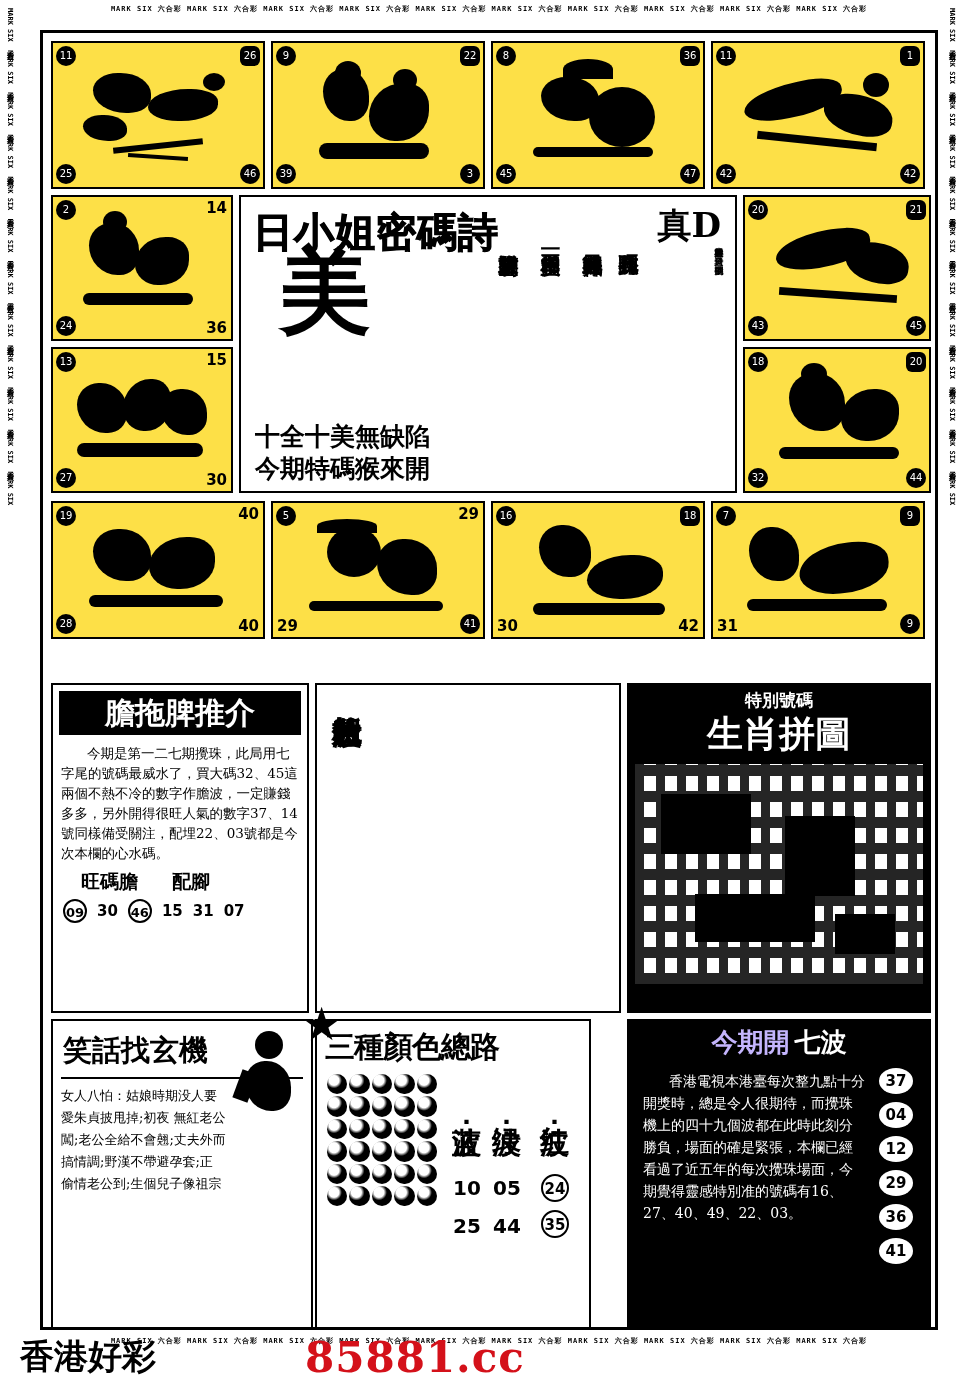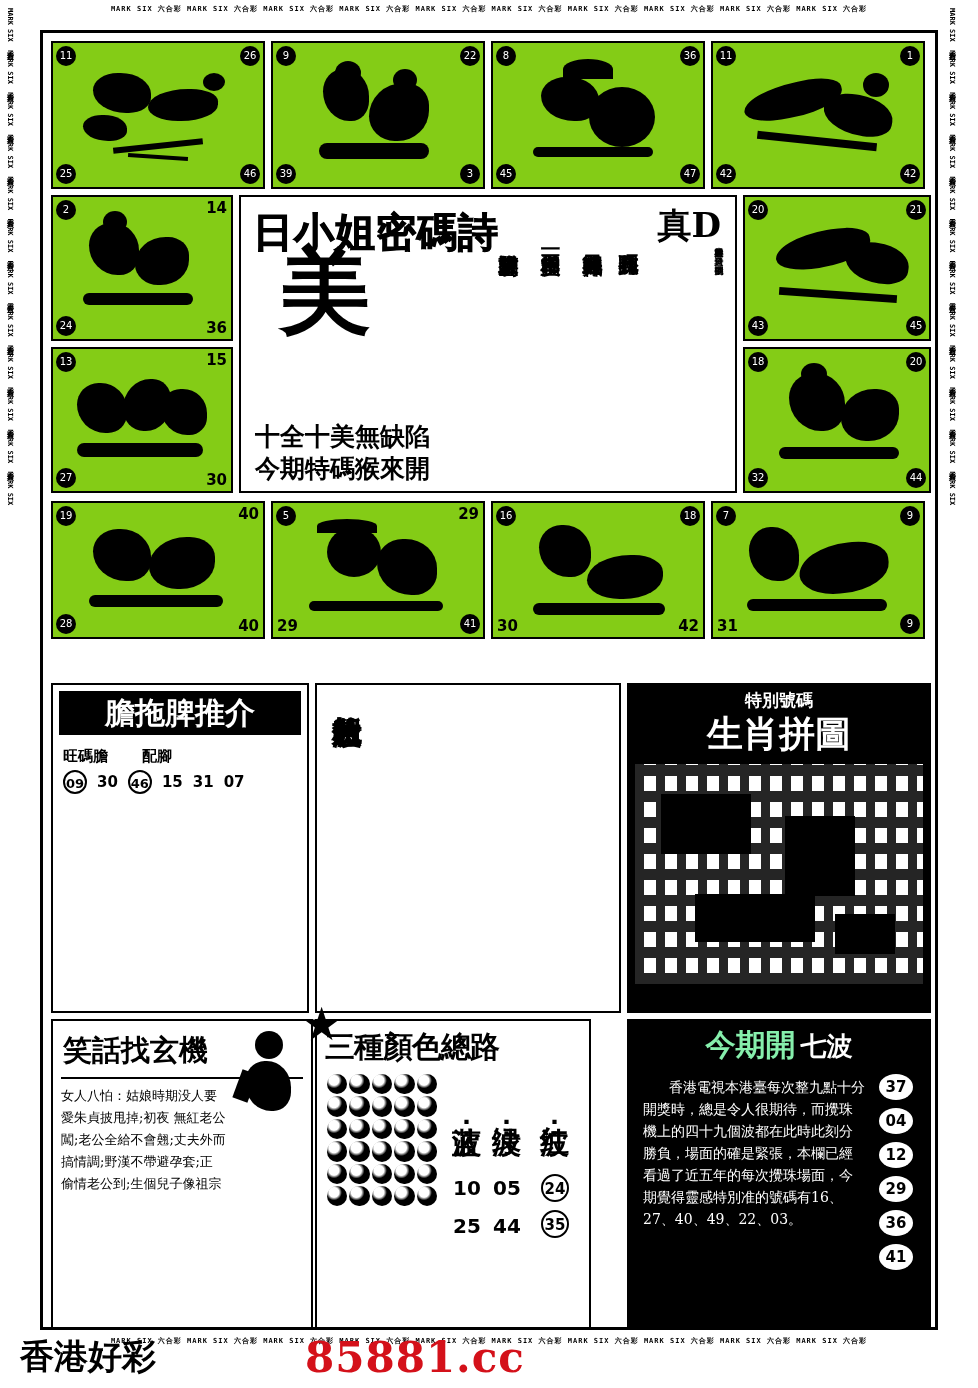"11" .pic-cell { background: #84cc16 -> #fde047 }
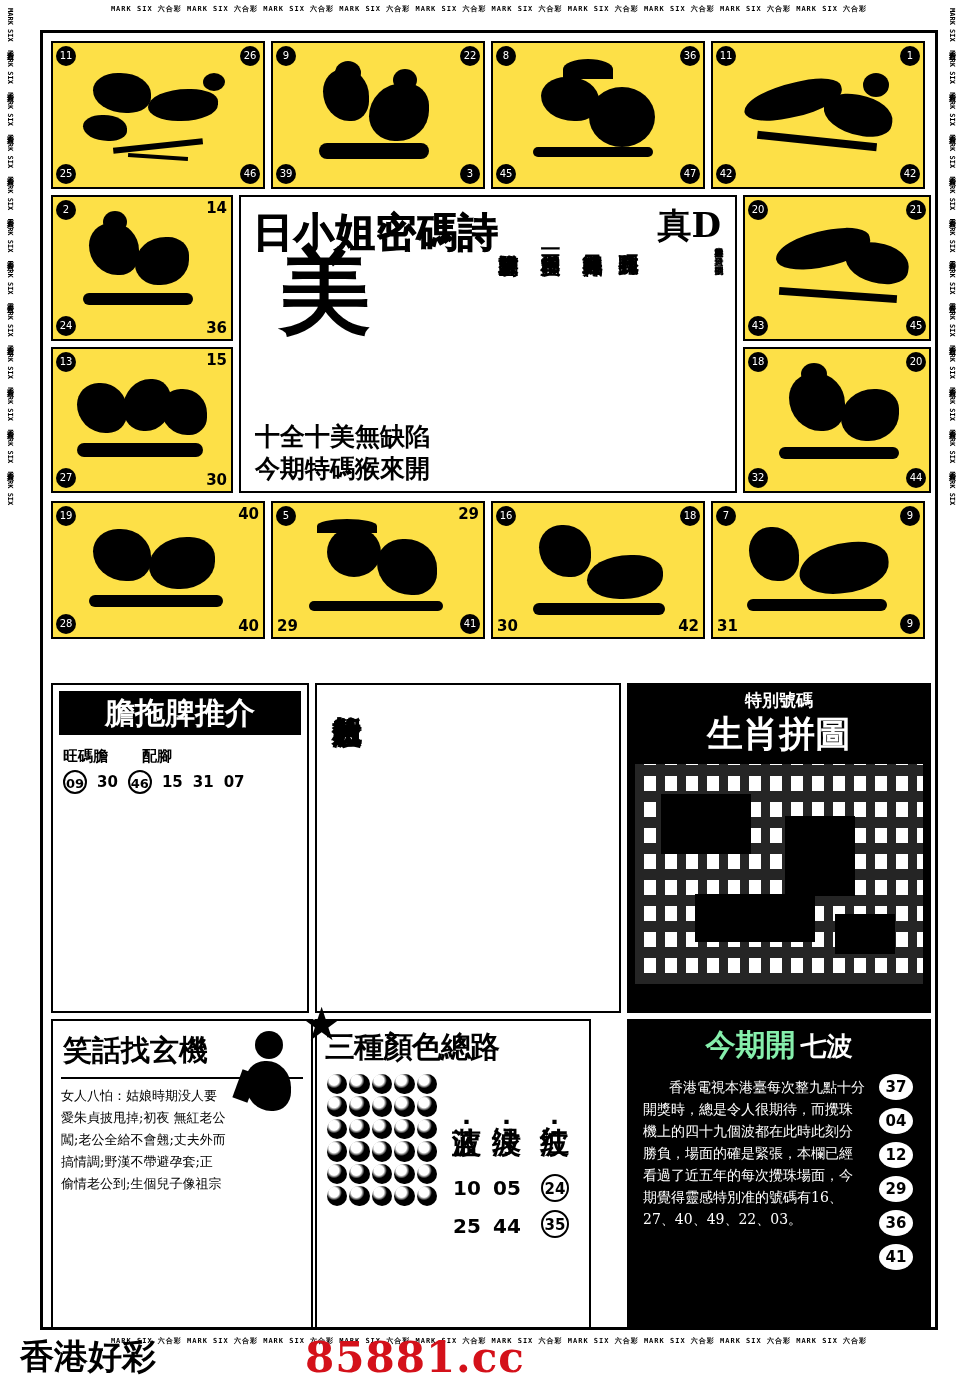"26" .nb-tr { border-radius: none -> 6px }
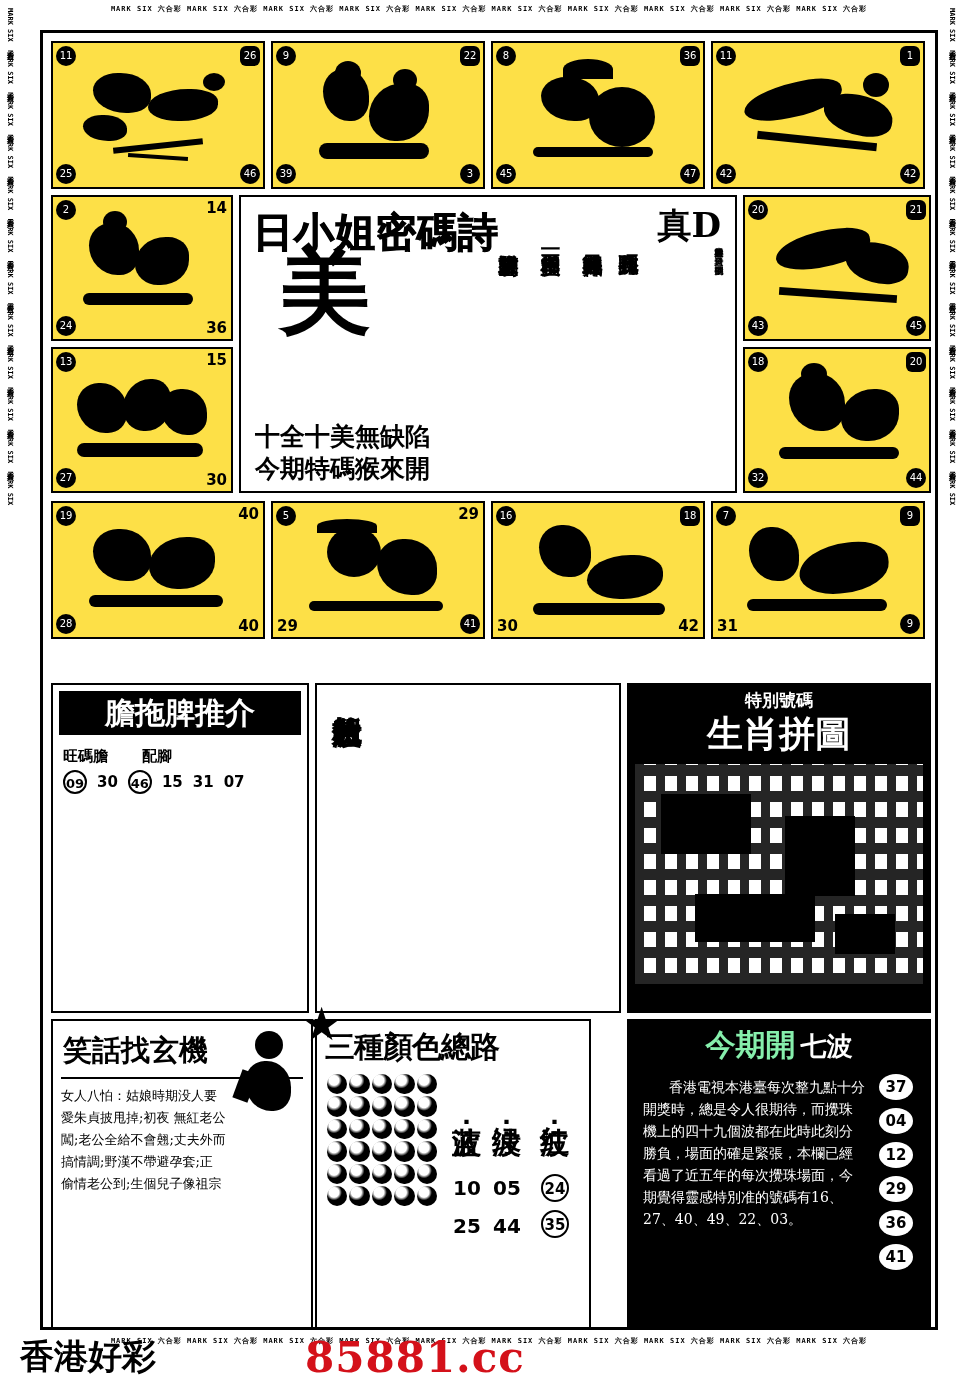"今期是第一二七期攪珠，此局用七字尾的號碼最威水了，買大碼32、45這兩個不熱不冷" div.body-cn { html: none -> <div>今期是第一二七期攪珠，此局用七字尾的號碼最威水了，買大碼32、45這兩個不熱不冷的數字作膽波，一定賺錢多多，另外開得很旺人氣的數字37、14號同樣備受關注，配埋22、03號都是今次本欄的心水碼。</div> }
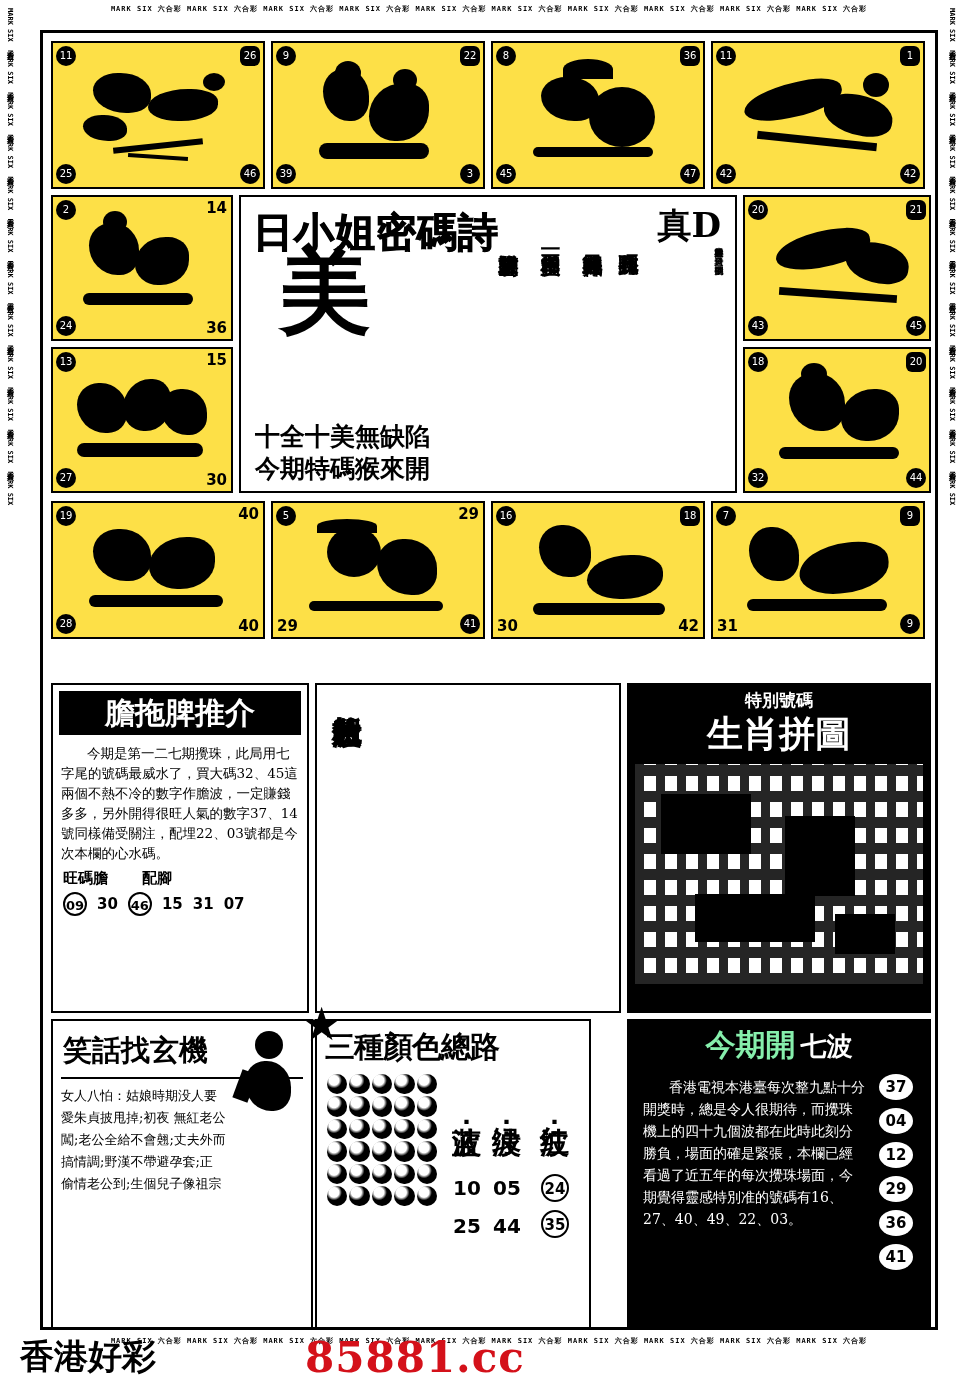"旺碼膽" div { font-size: 15px -> 19px; padding: 6px 10px 0 10px -> 6px 10px 0 28px }
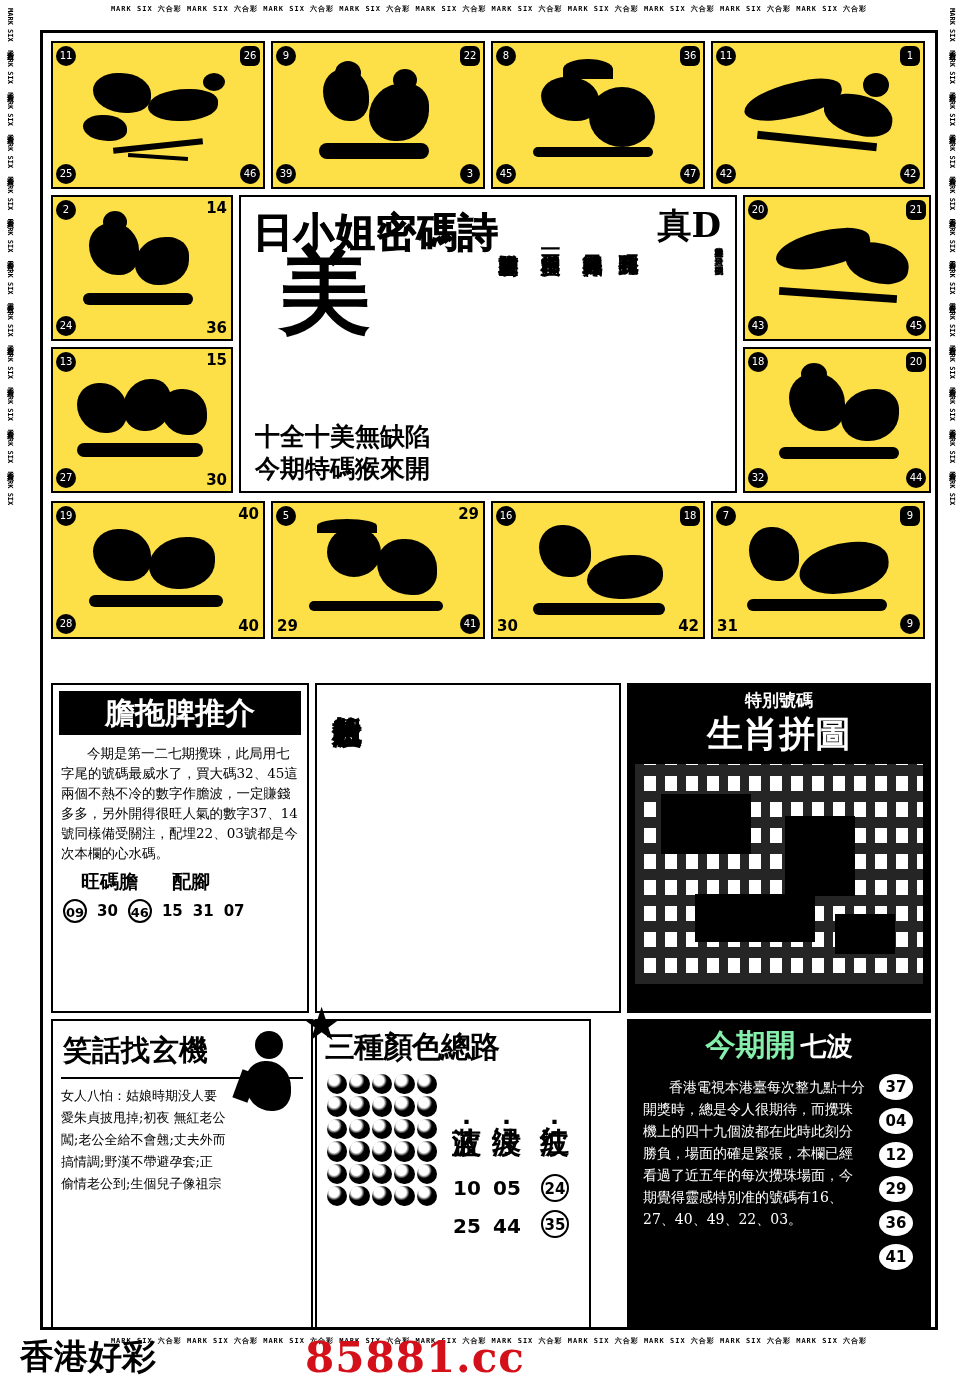"今期開" span { color: #86efac -> #c4b5fd; font-size: 30px -> 26px }
